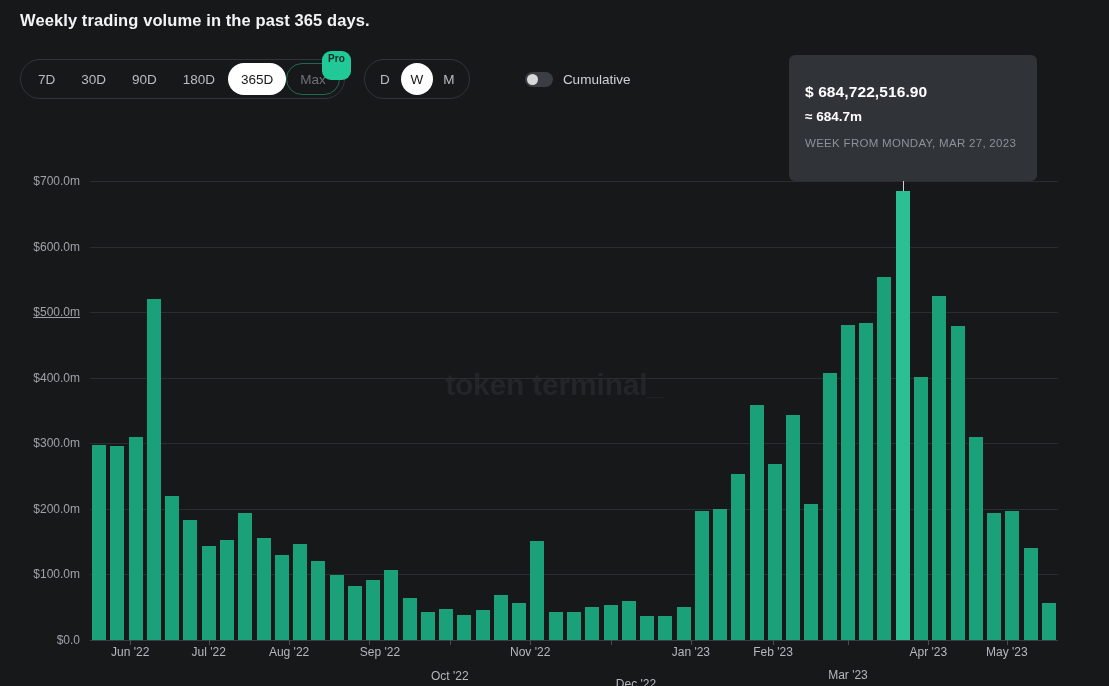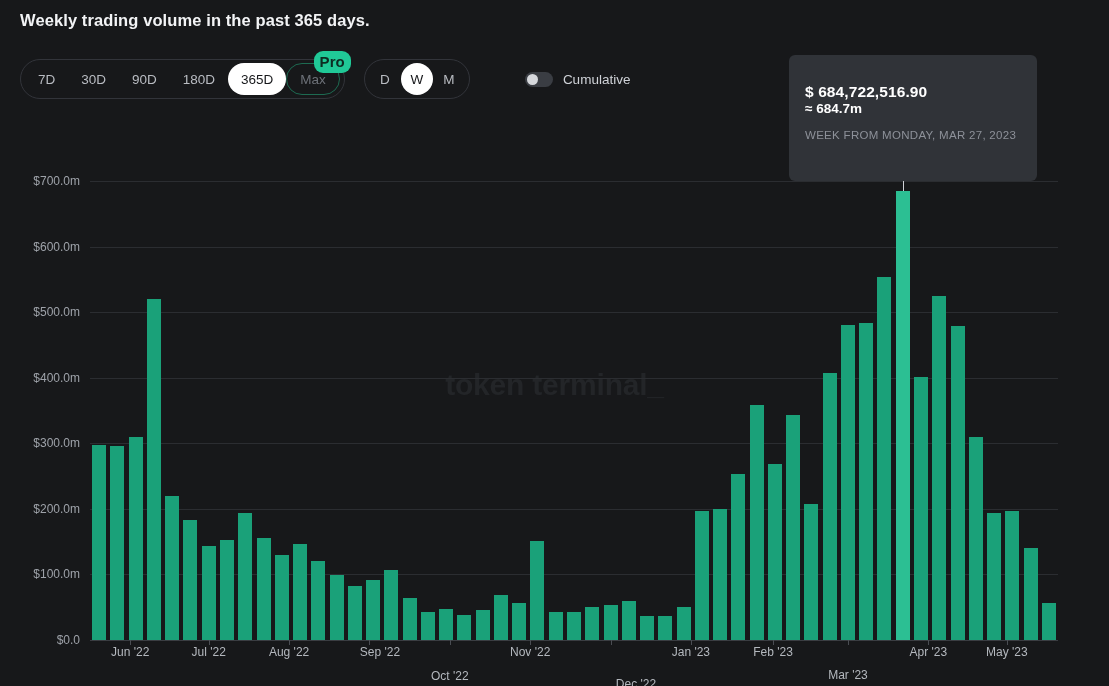"Pro" .pro-badge { font-size: 15px -> 10px; padding: 3px 6px 4px -> 3px 6px 16px }
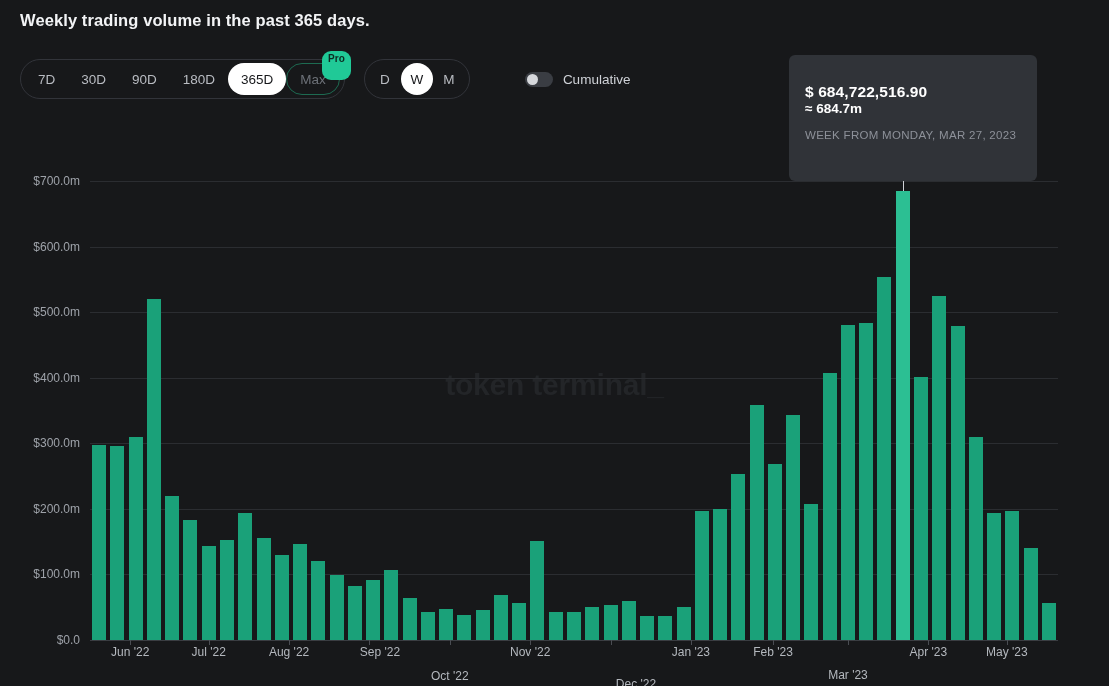"≈ 684.7m" #tt-approx { margin-top: 0 -> 8px }
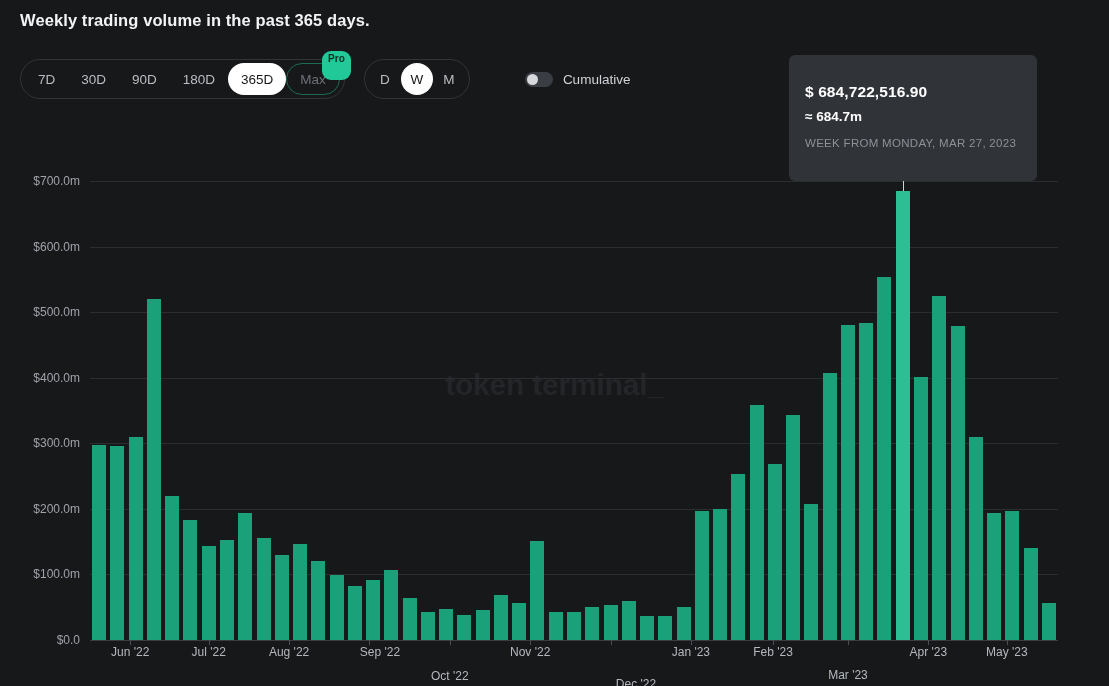"$500.0m" div.ylabel { text-decoration: none -> underline }
